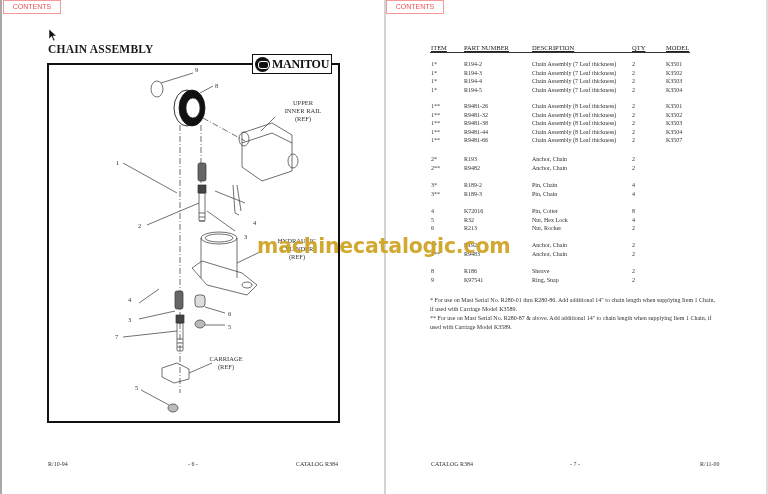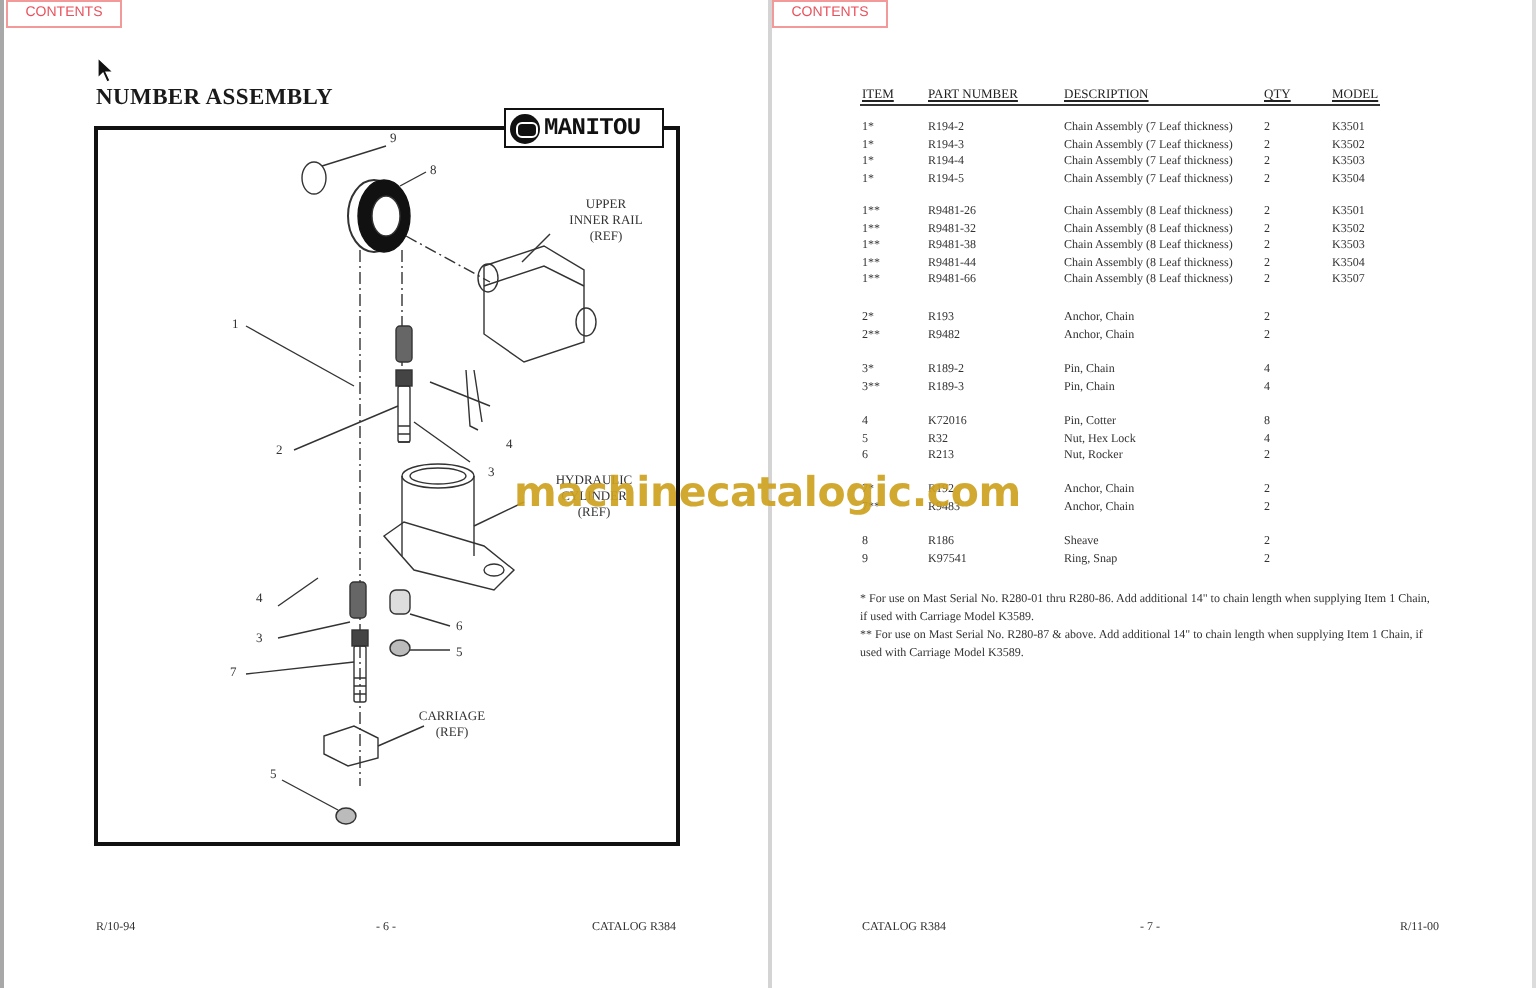"NUMBER ASSEMBLY" div.page-title { text: NUMBER -> CHAIN }
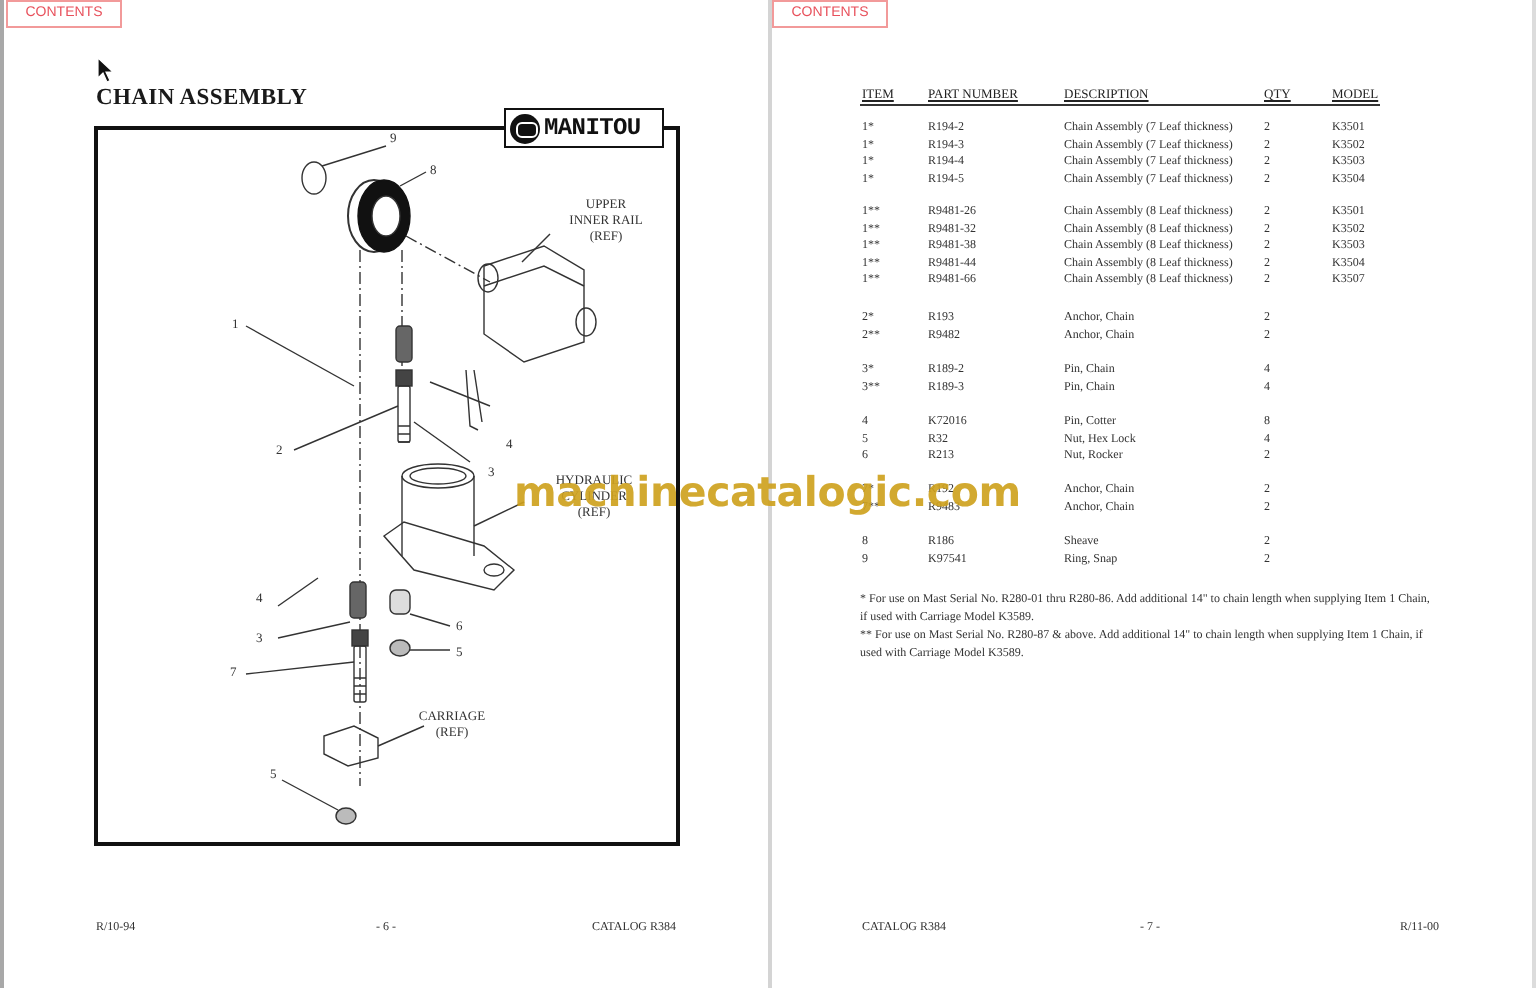"MANITOU" .logo-text { font-family: Liberation Mono, monospace -> Liberation Serif, serif }
